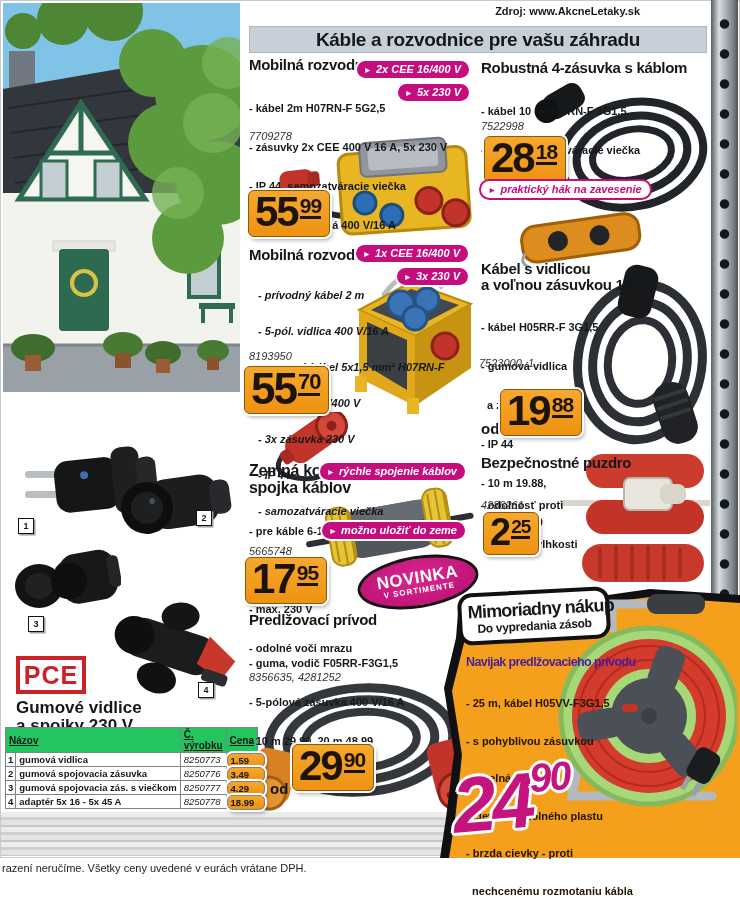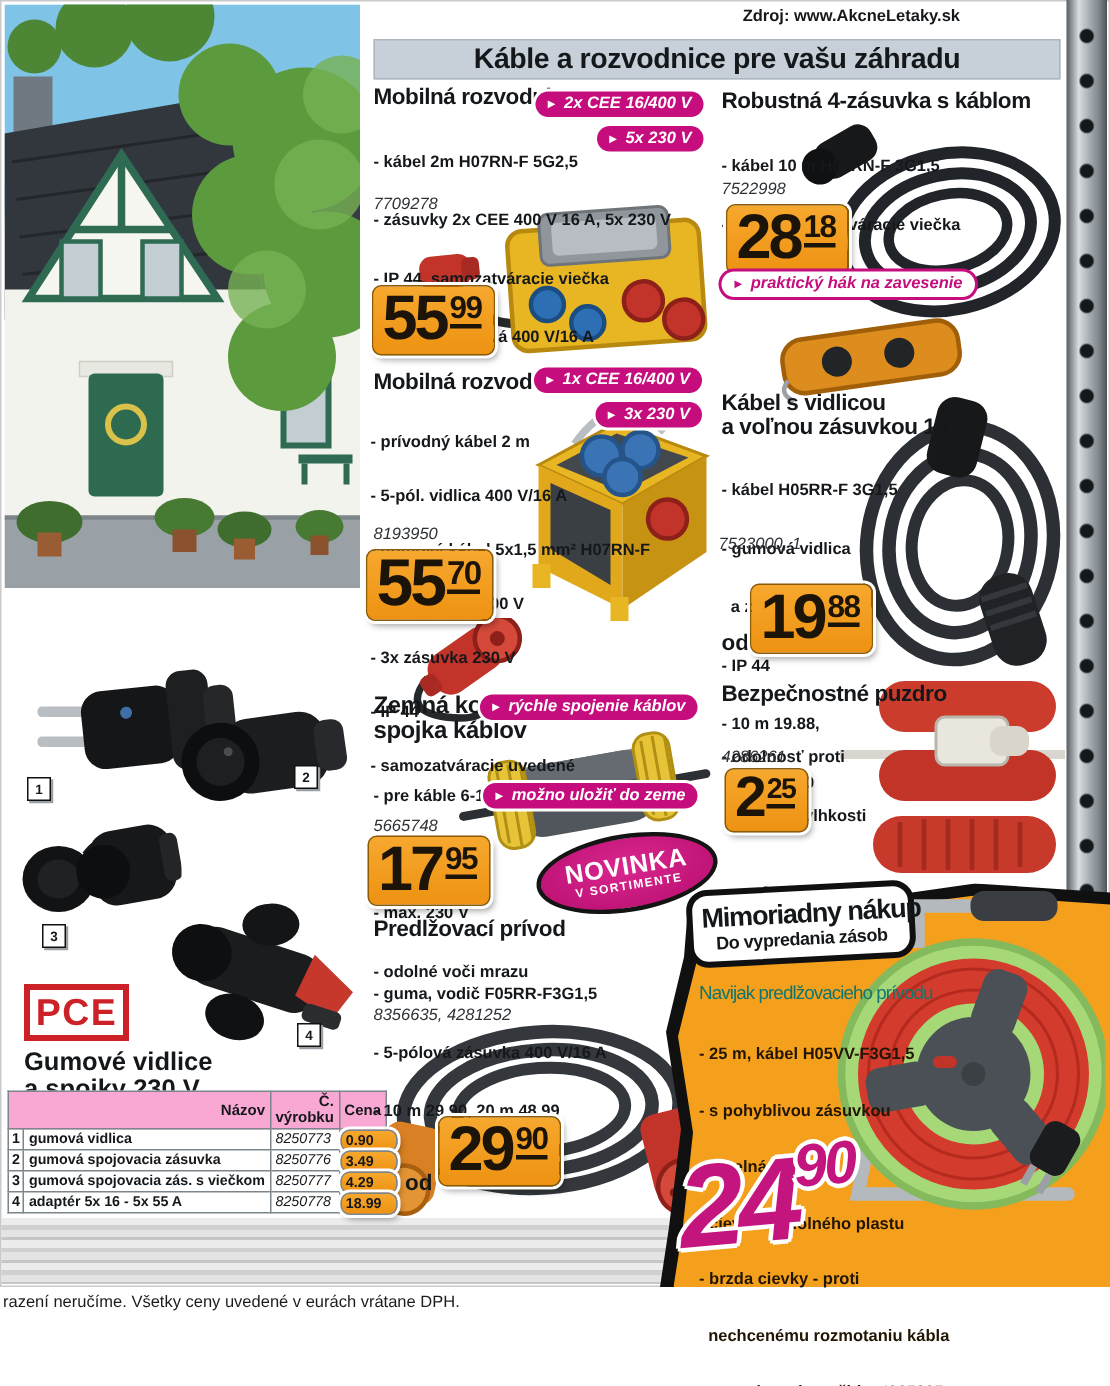"- prívodný kábel 2 m" div.specs { font-style: none -> italic; left: 247px -> 258px }
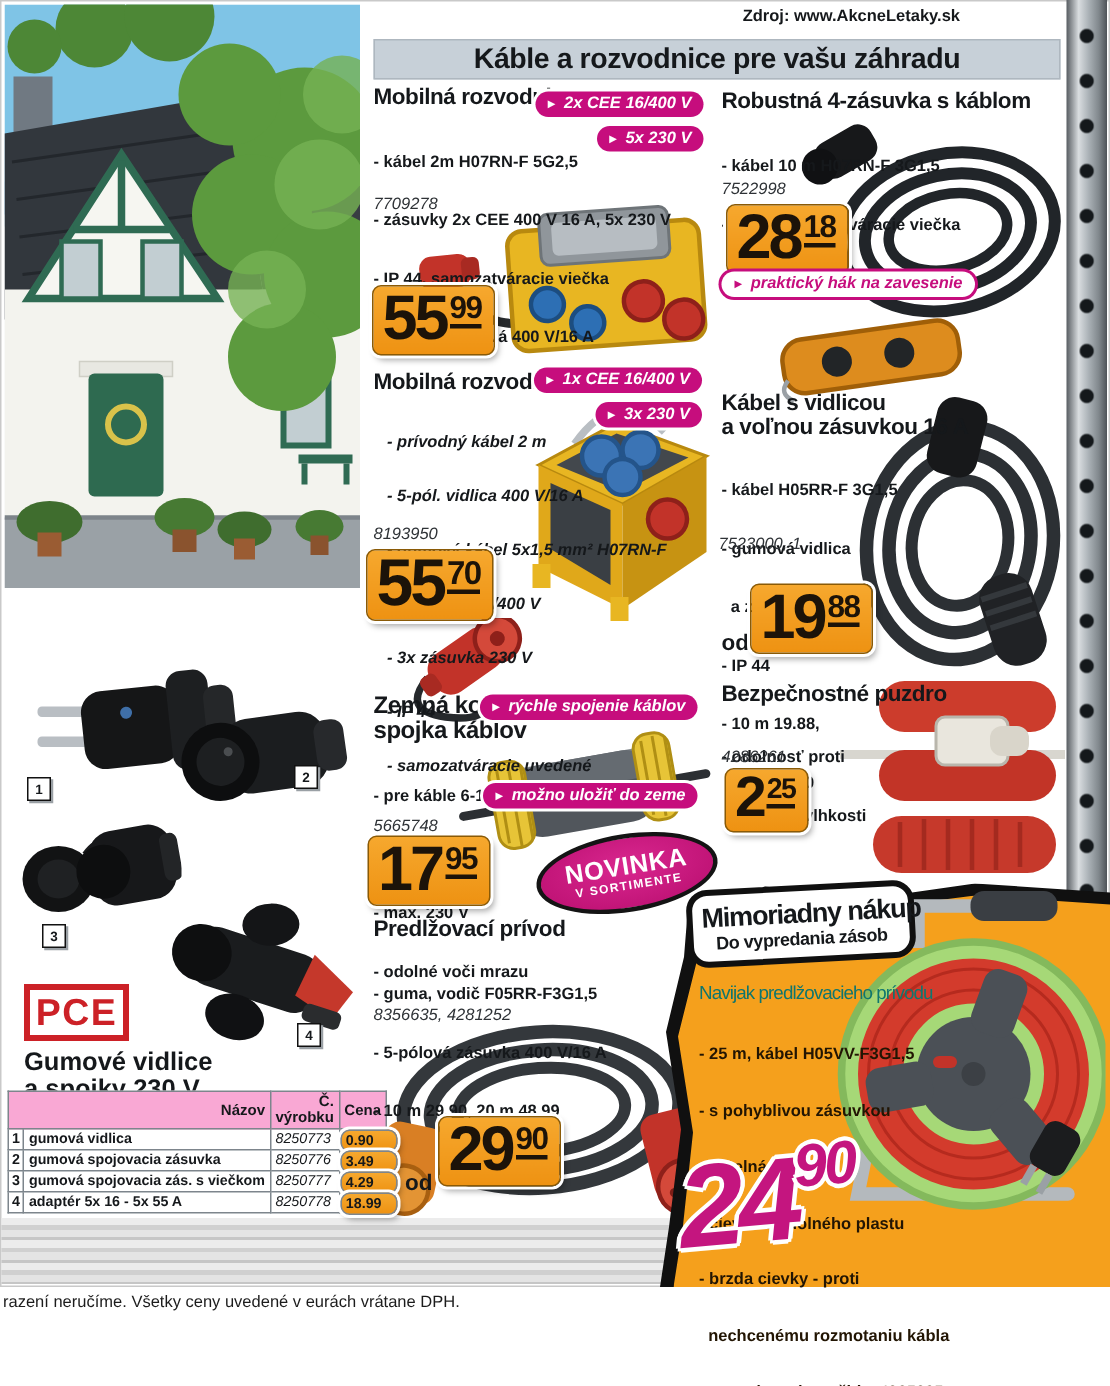"- samozatváracie uvedené" div { text: uvedené -> viečka }
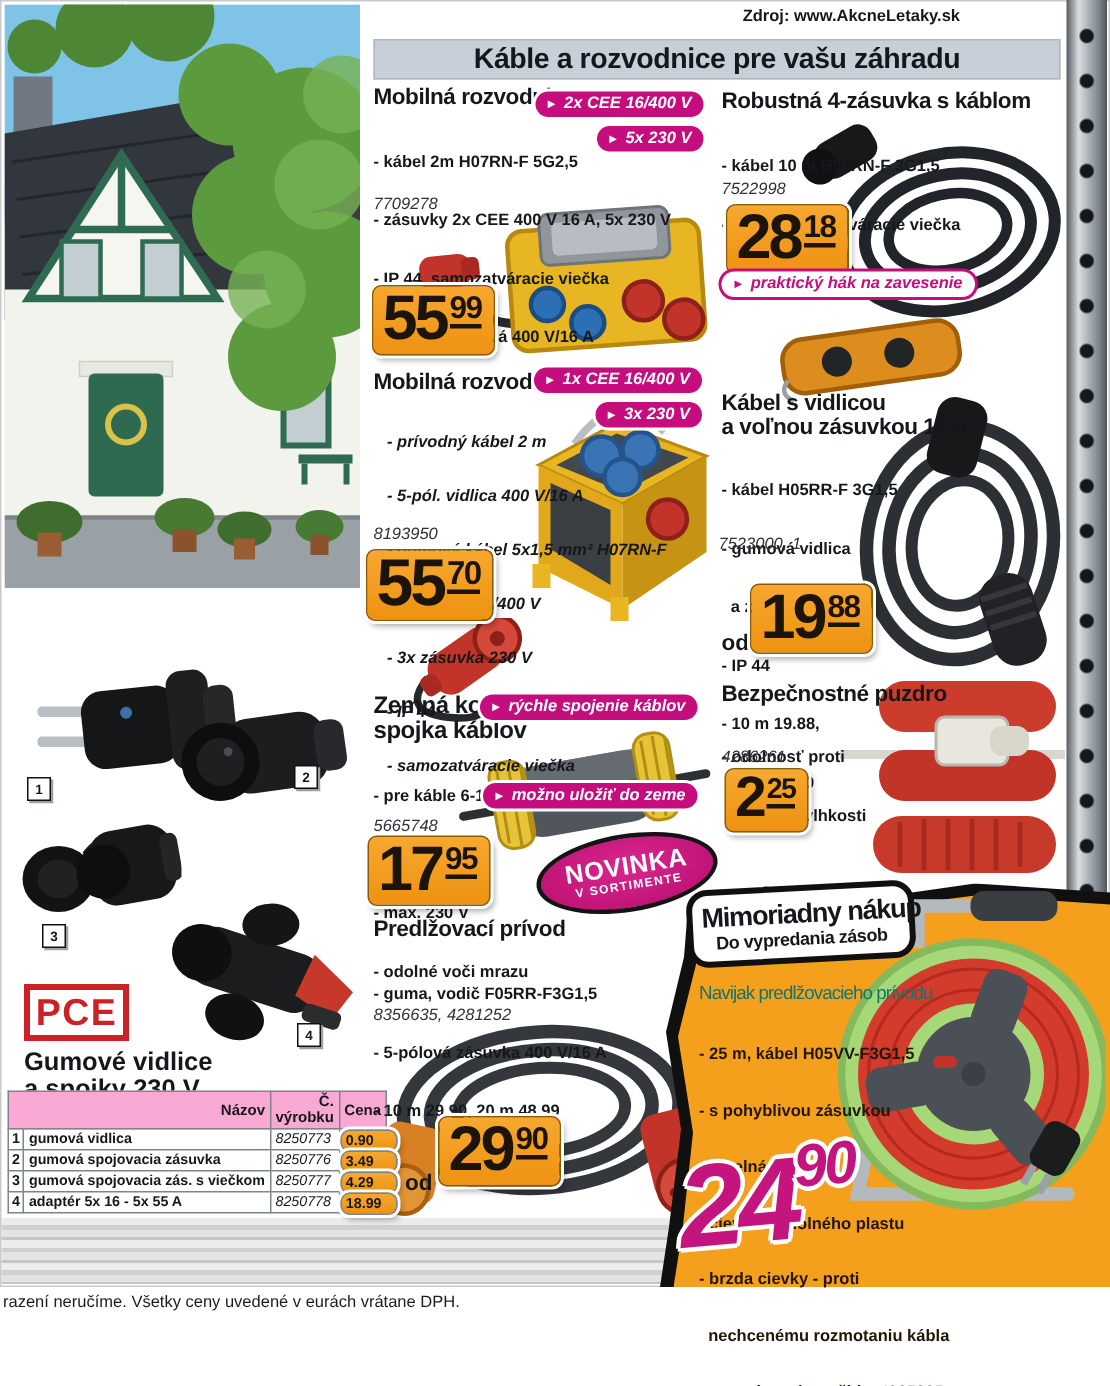"Navijak predlžovacieho prívodu" .promo-title { color: #0f766e -> #4c1d95; font-weight: normal -> bold }
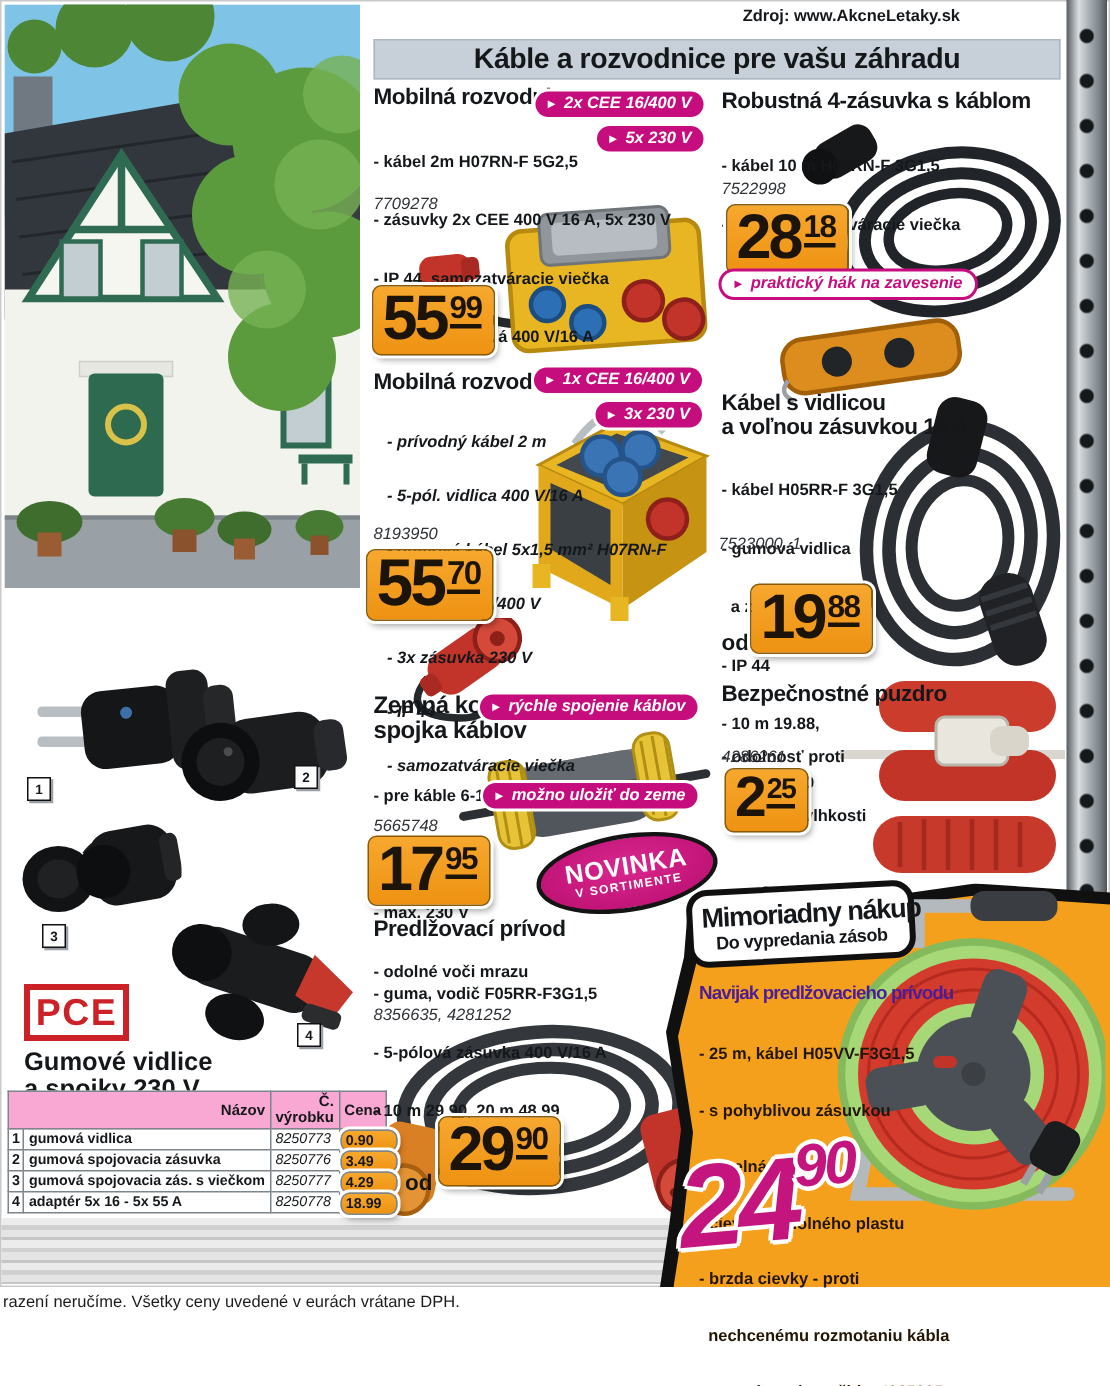"Názov" .pcetable th { background: #f9a8d4 -> #22c55e; text-align: right -> left; text-decoration: none -> underline }
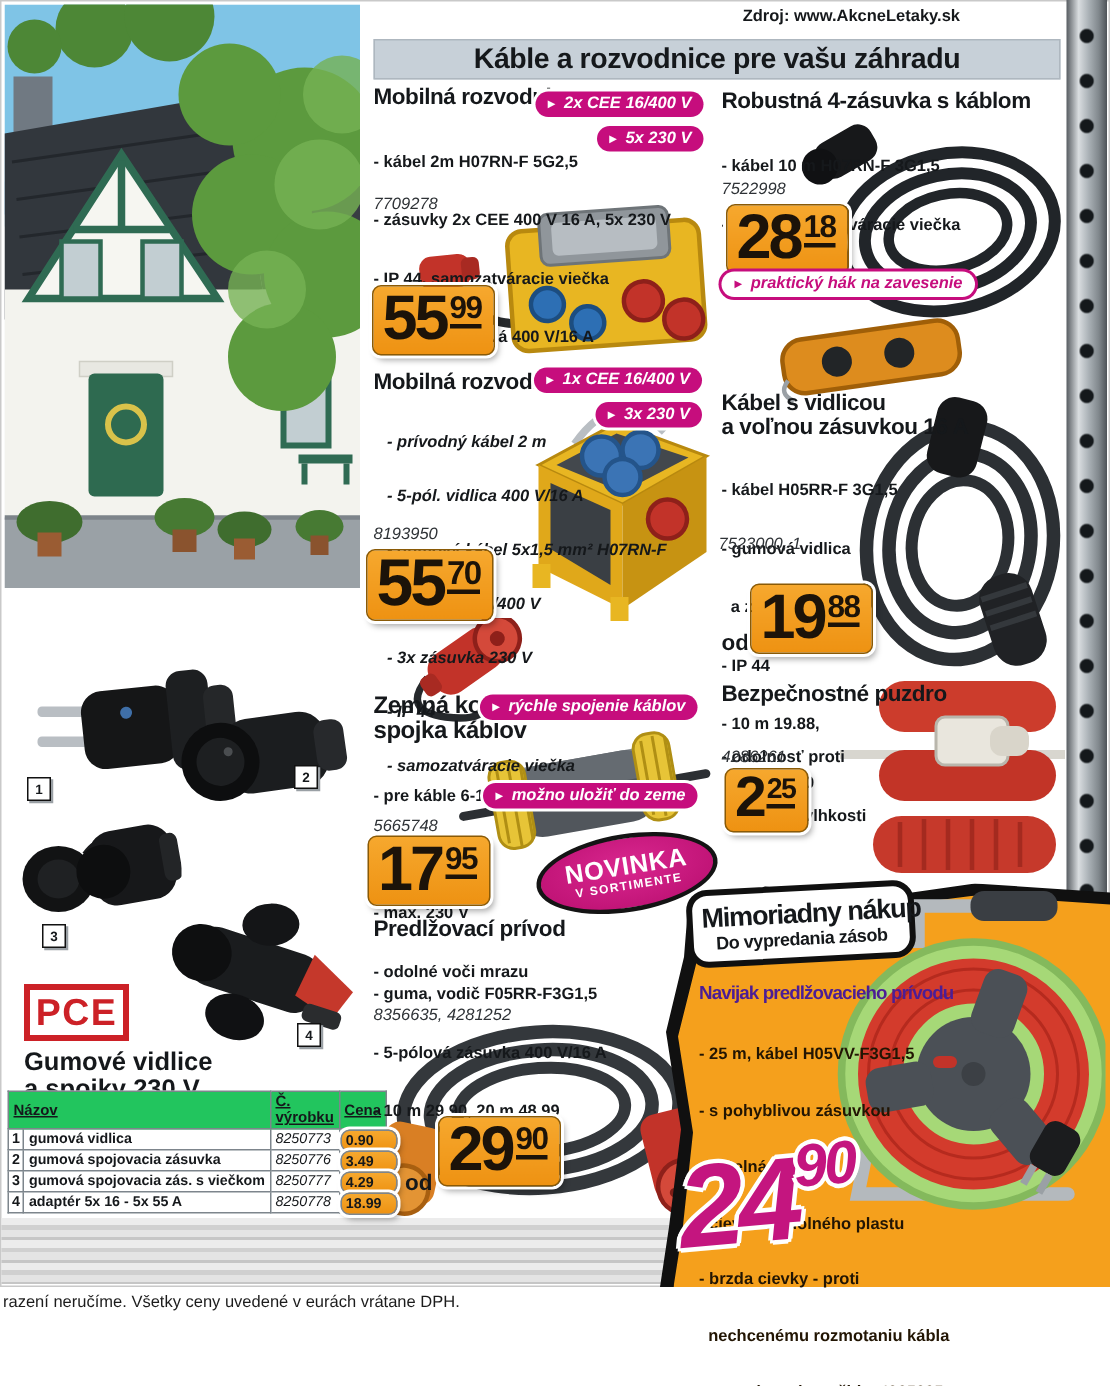"0.90" td.price { text: 0.90 -> 1.59 }
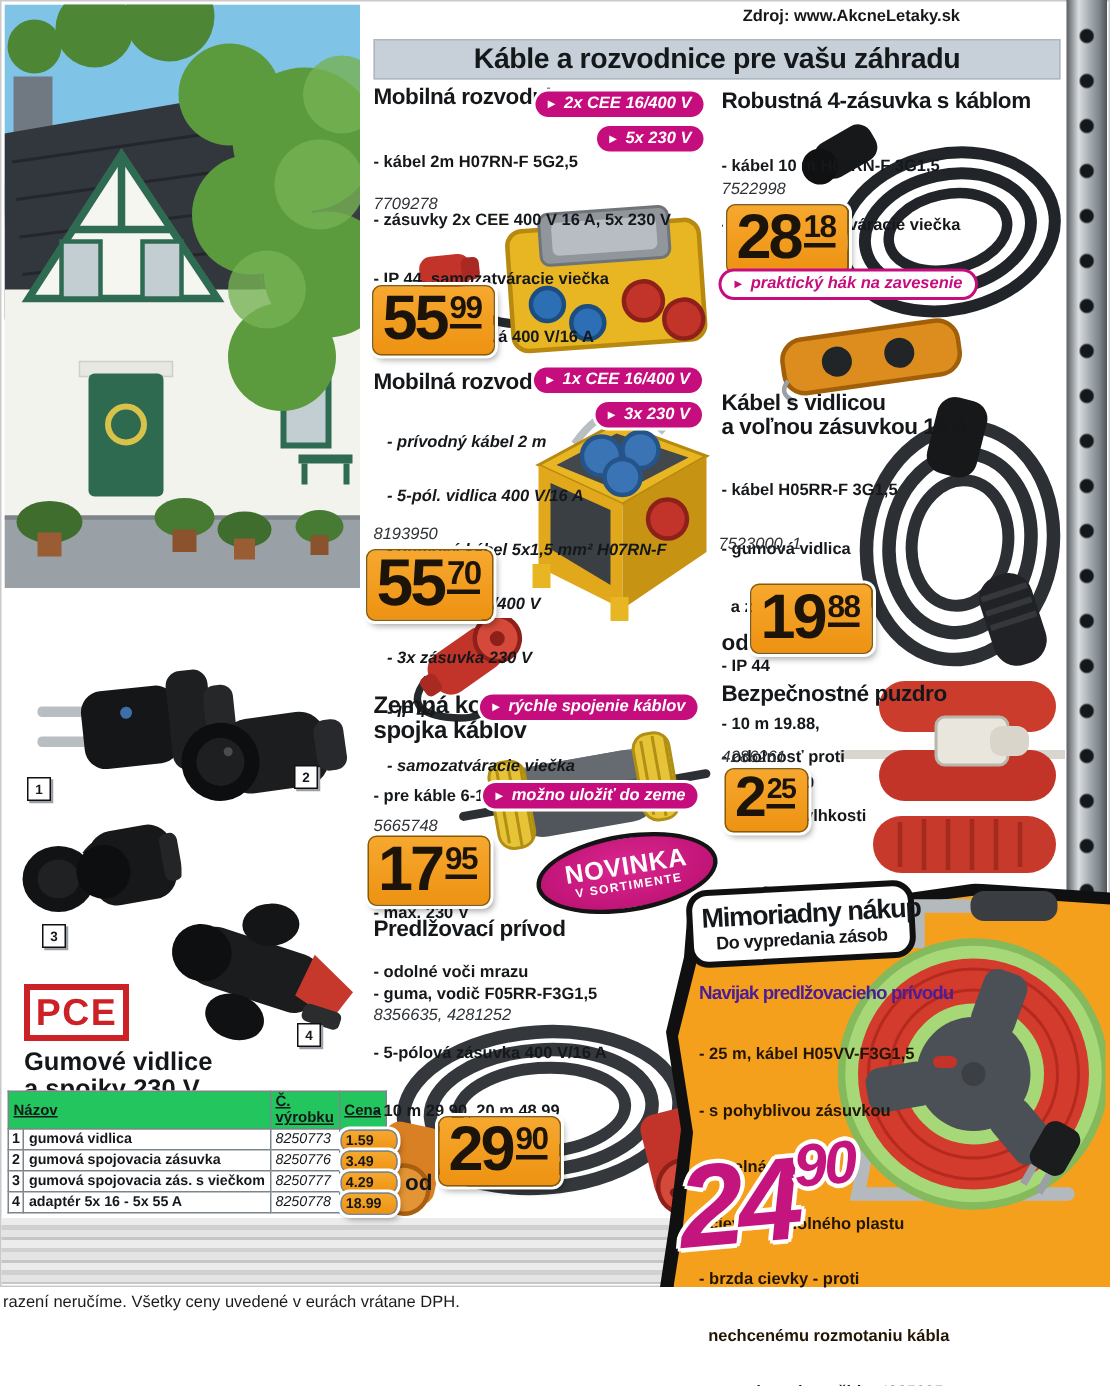"adaptér 5x 16 - 5x" td.name { text: 55 -> 45 }
